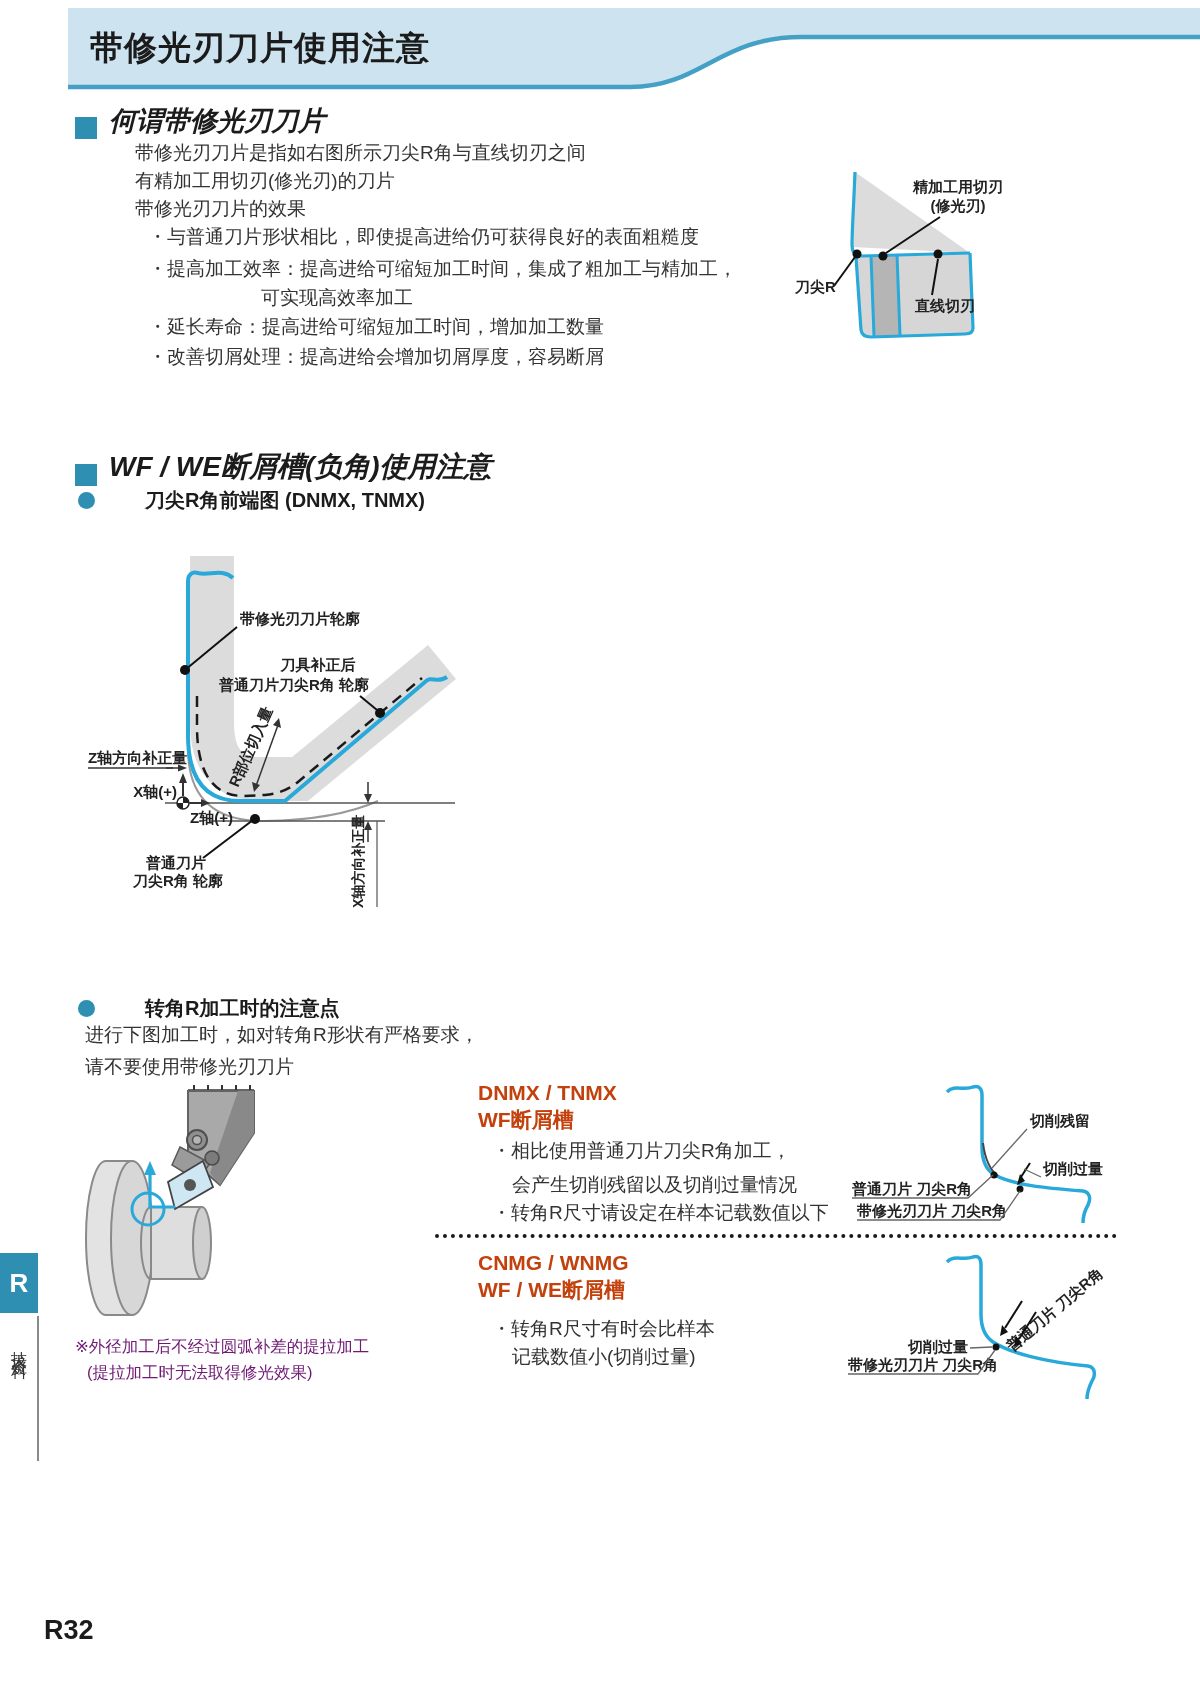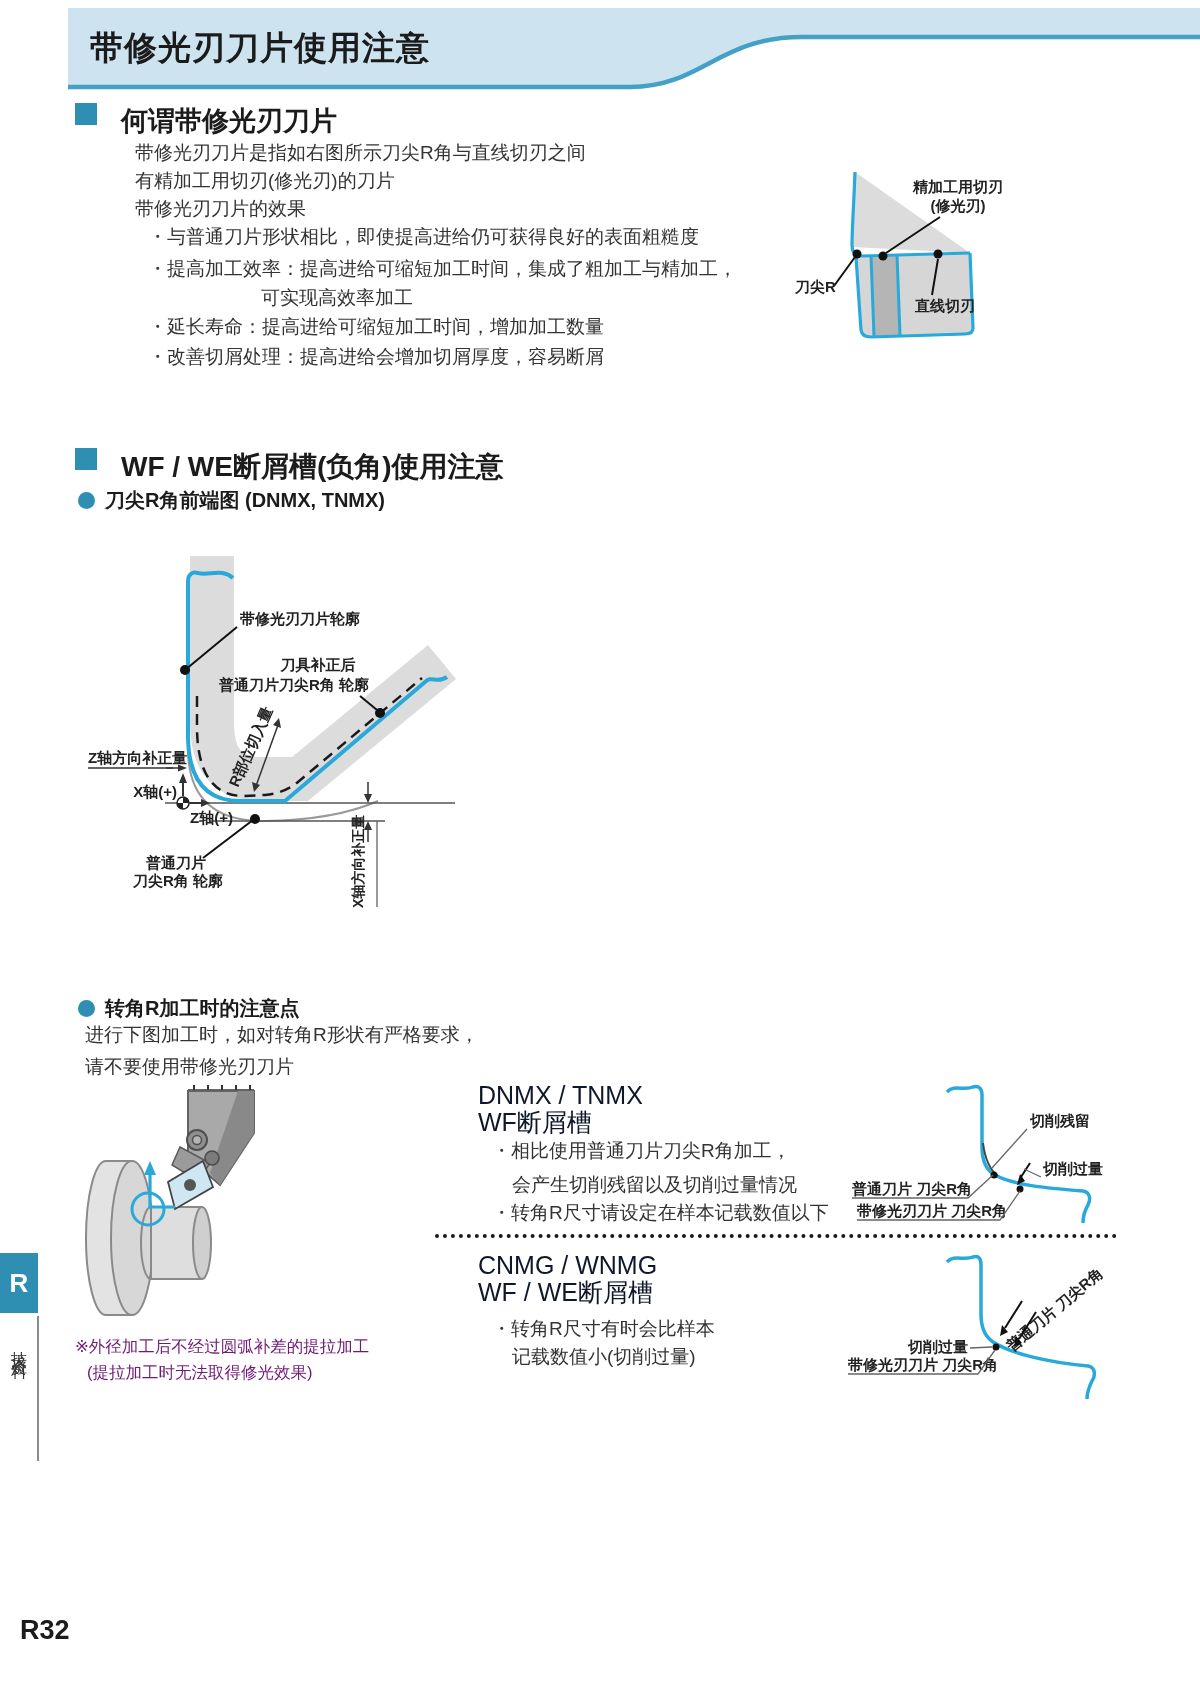"何谓带修光刃刀片" .sec-head { align-items: flex-start -> flex-end; font-style: none -> italic; gap: 24px -> 12px }
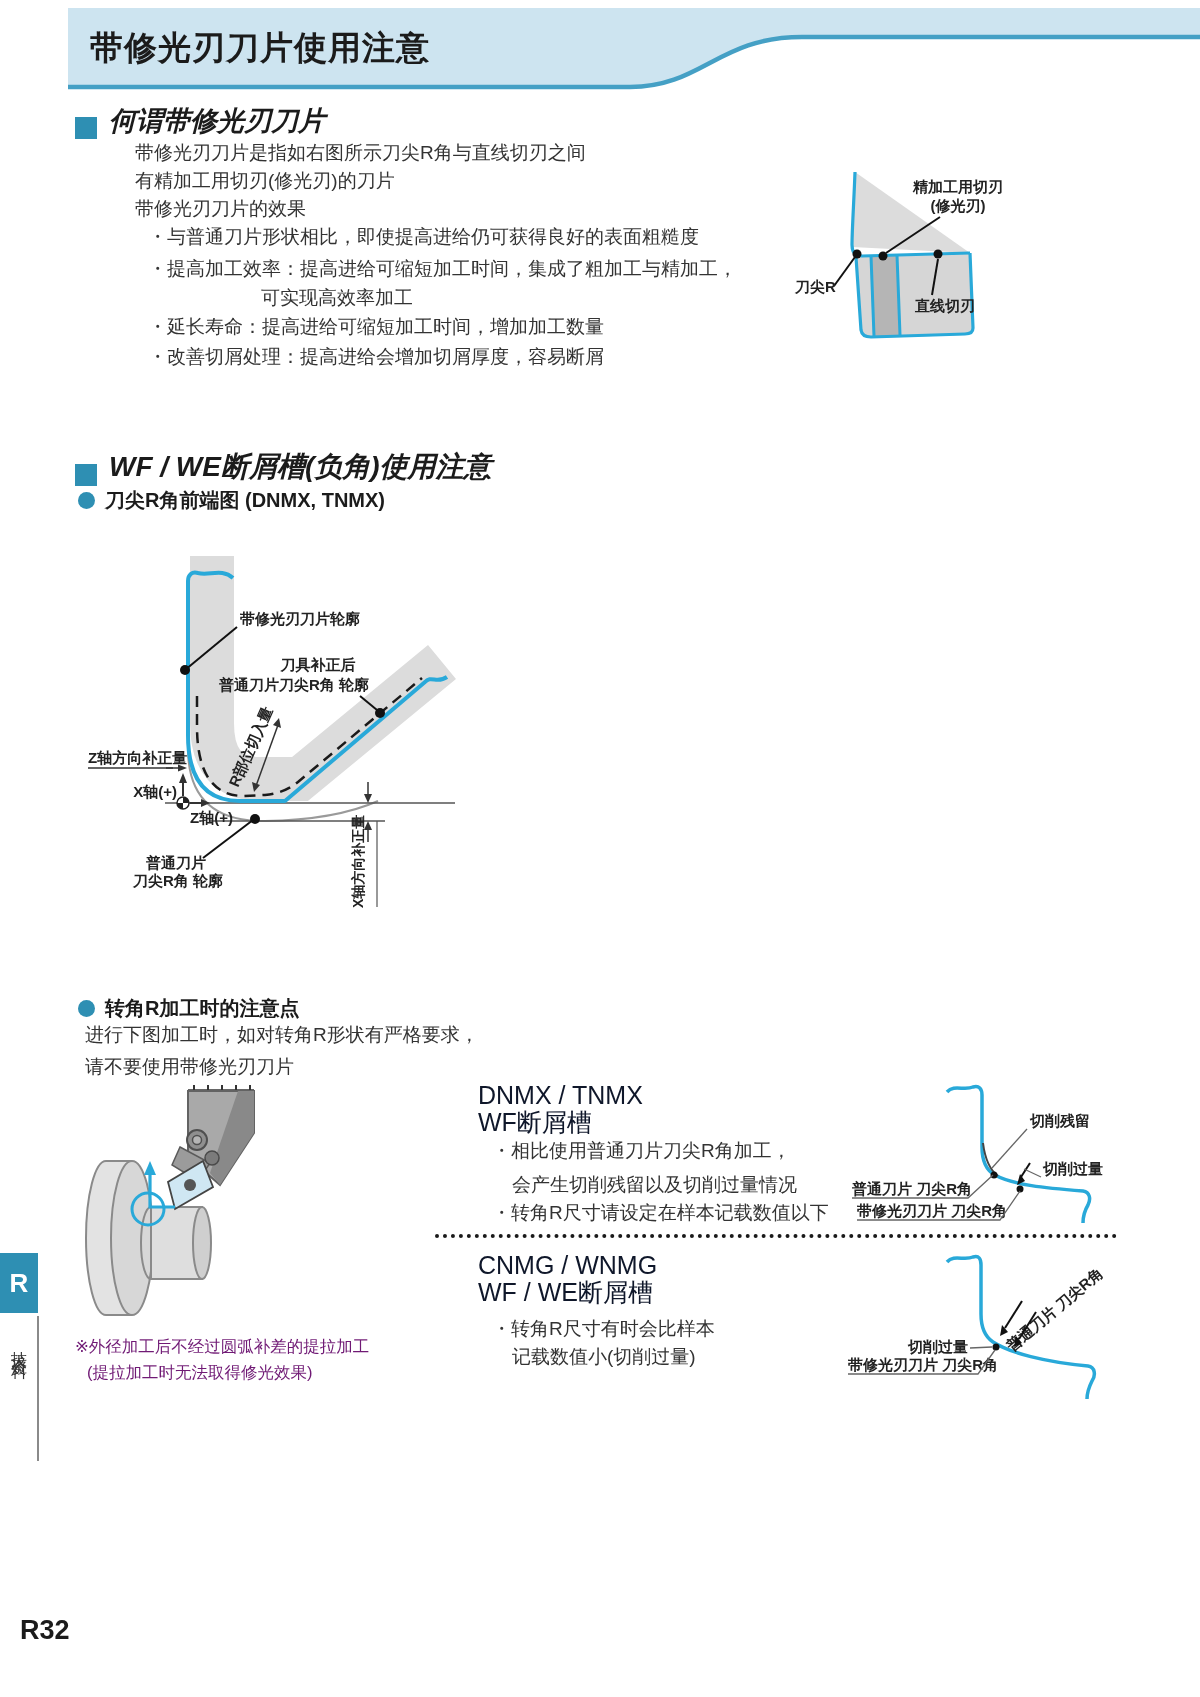"刀尖R角前端图 (DNMX, TNMX)" .sub-title { margin-left: none -> 40px }
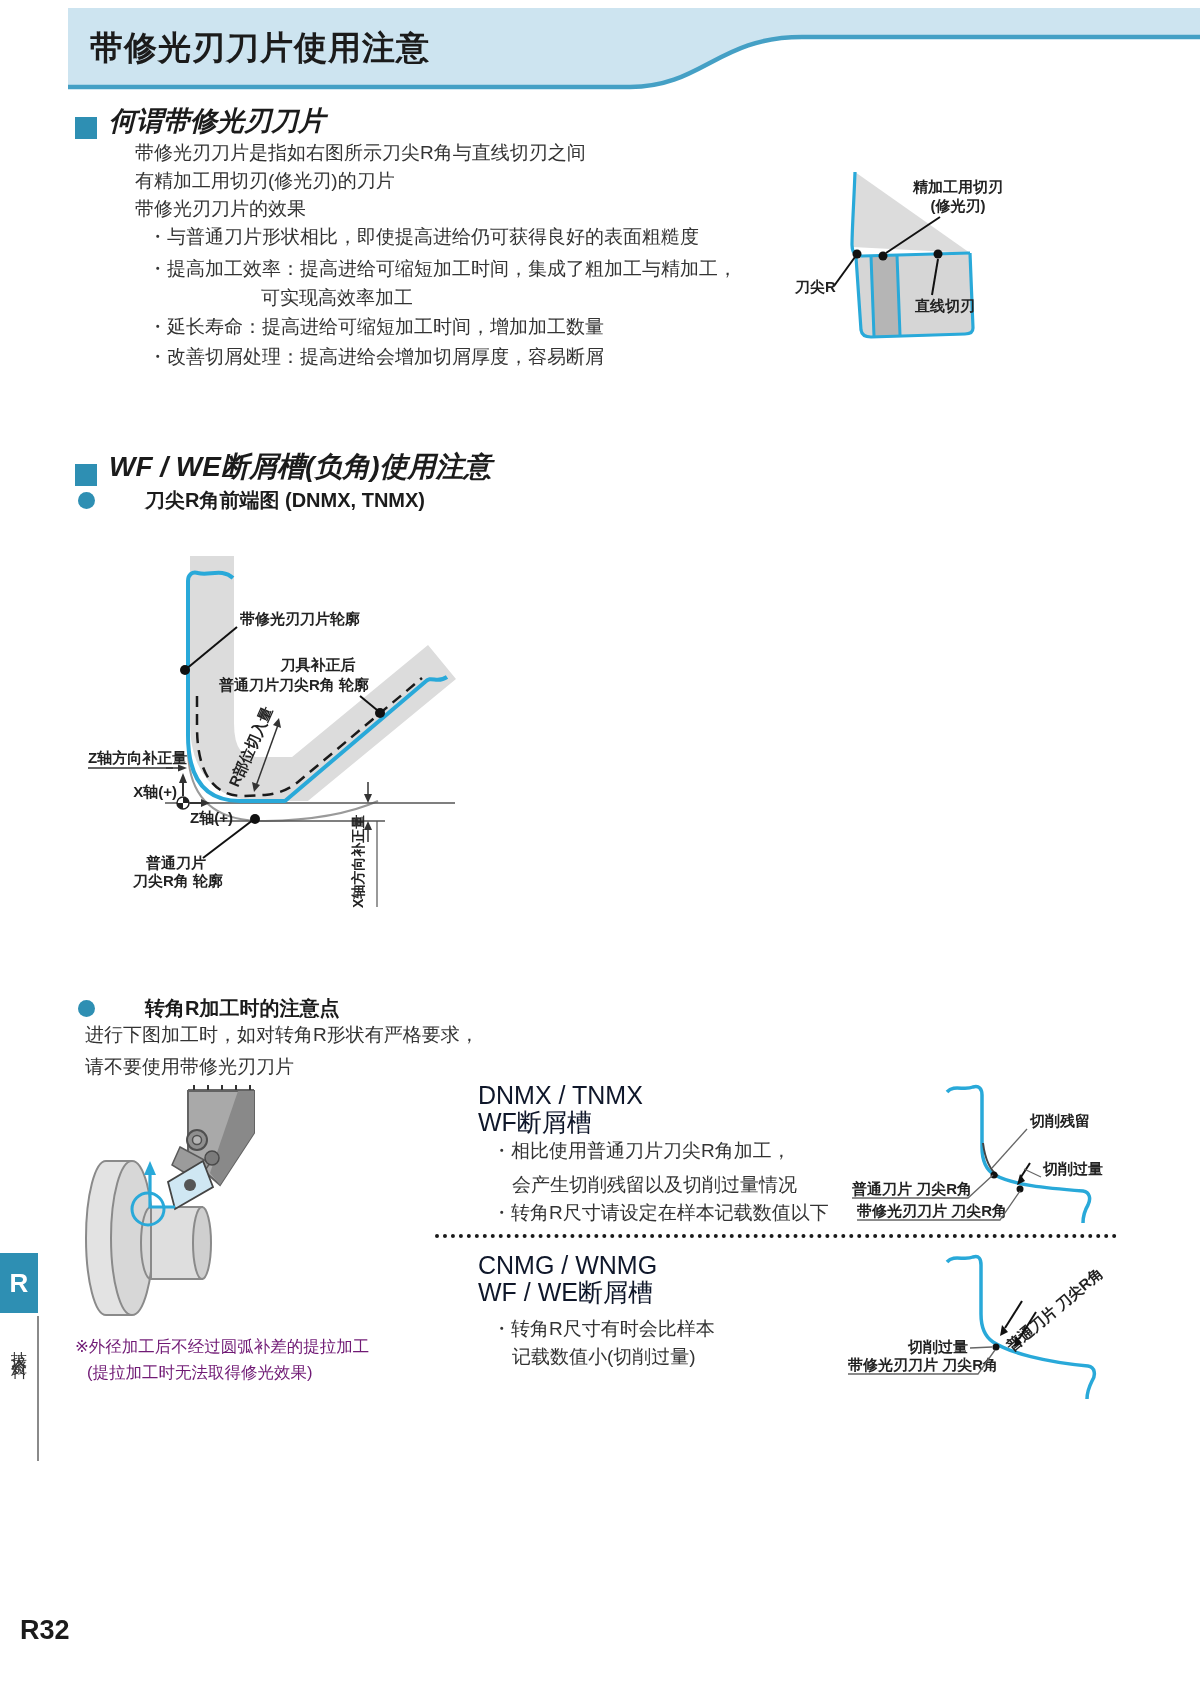"DNMX / TNMX" .rc-name { color: #0f172a -> #c2410c; font-size: 25px -> 21px; font-weight: normal -> bold }
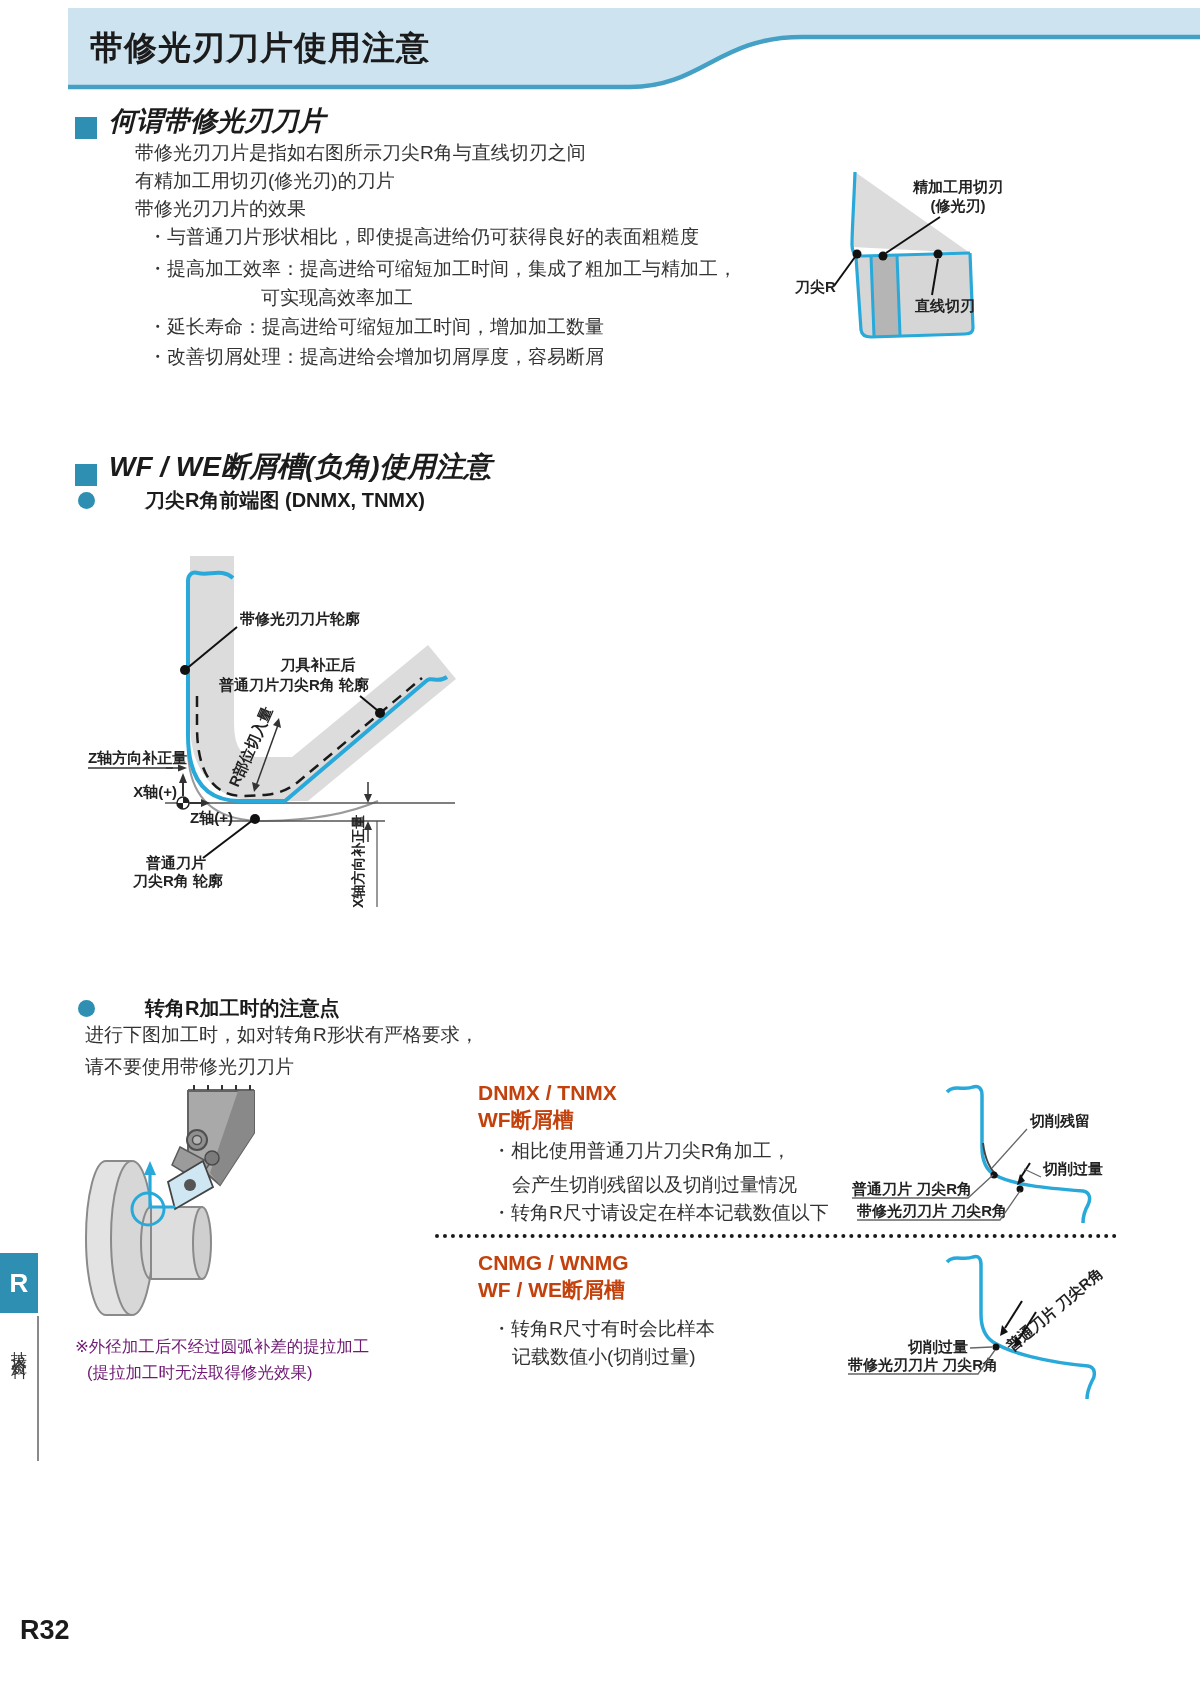"R32" div.abs { left: 20px -> 44px }
